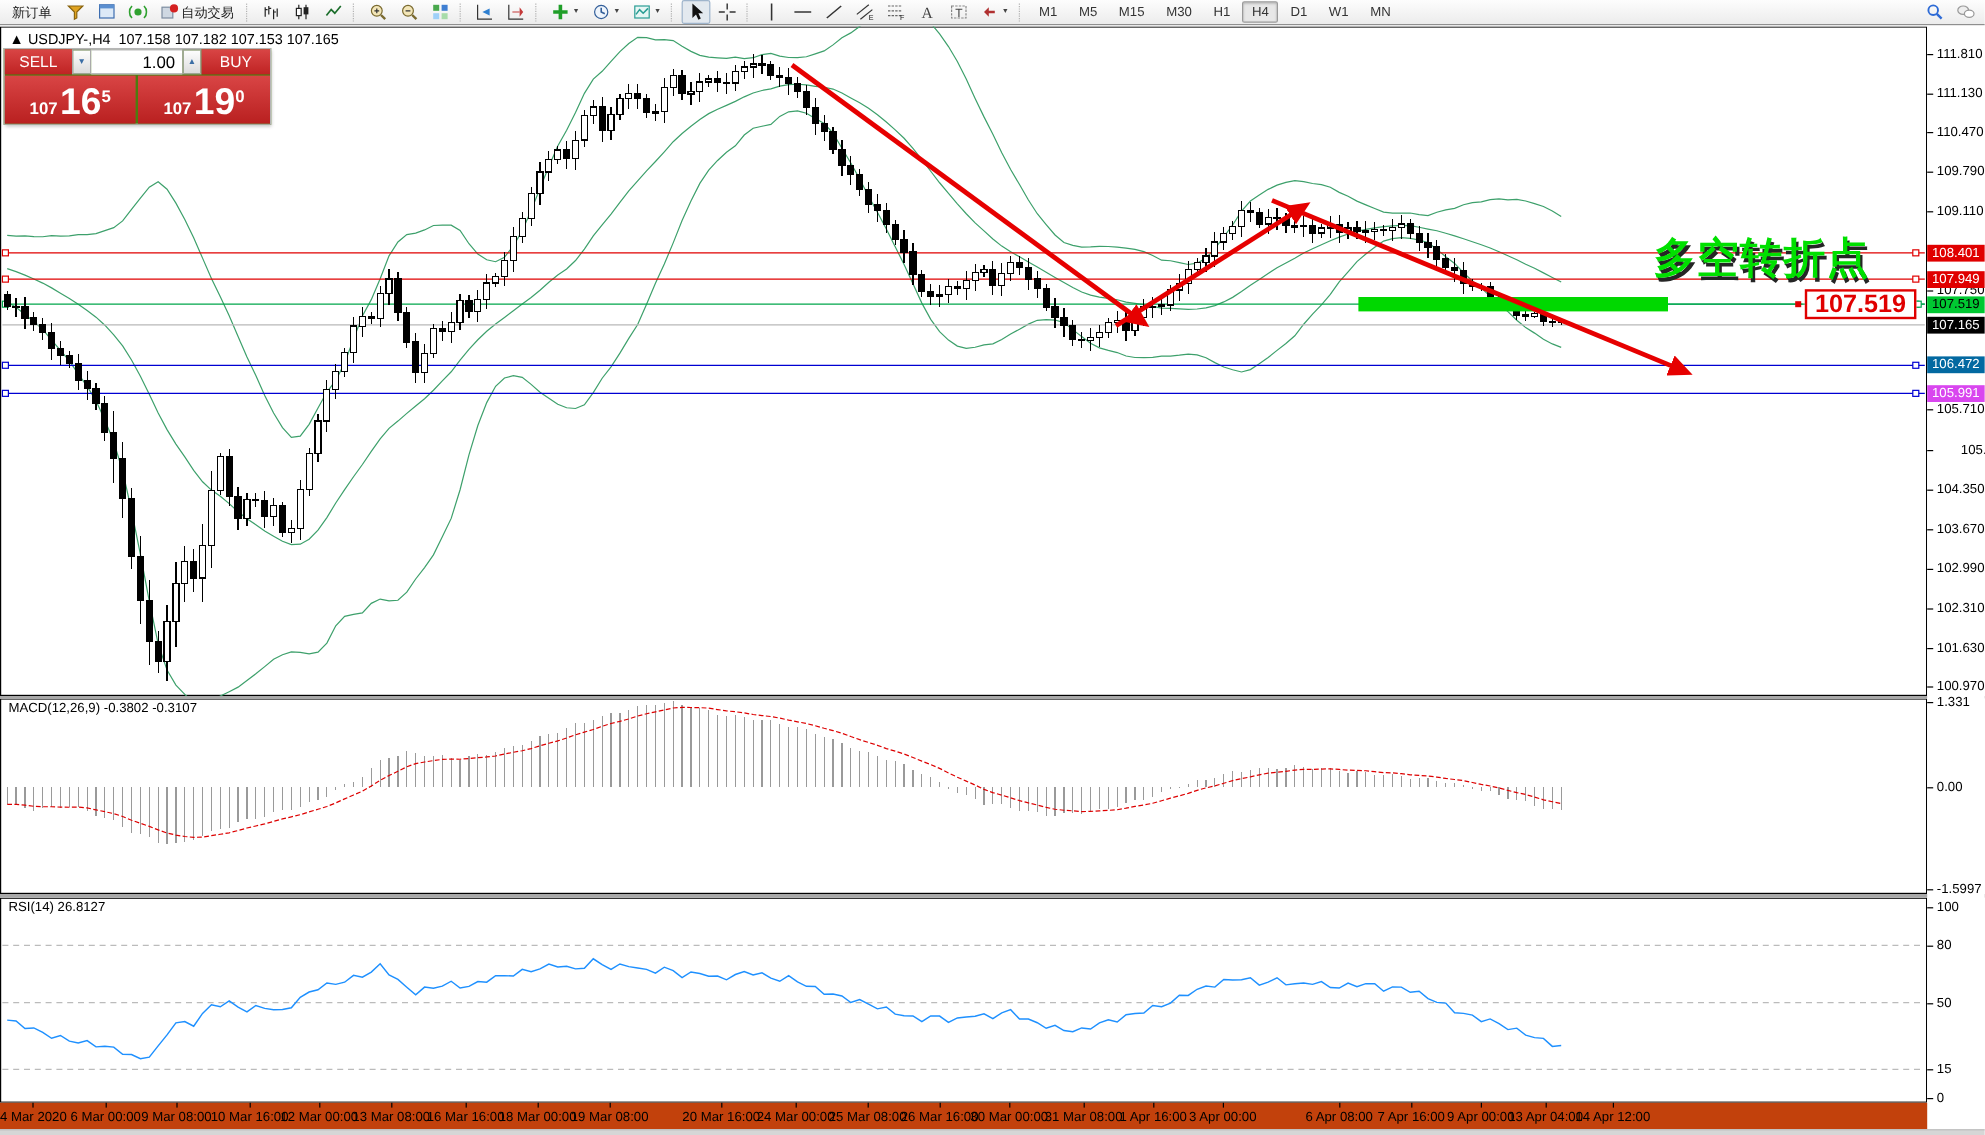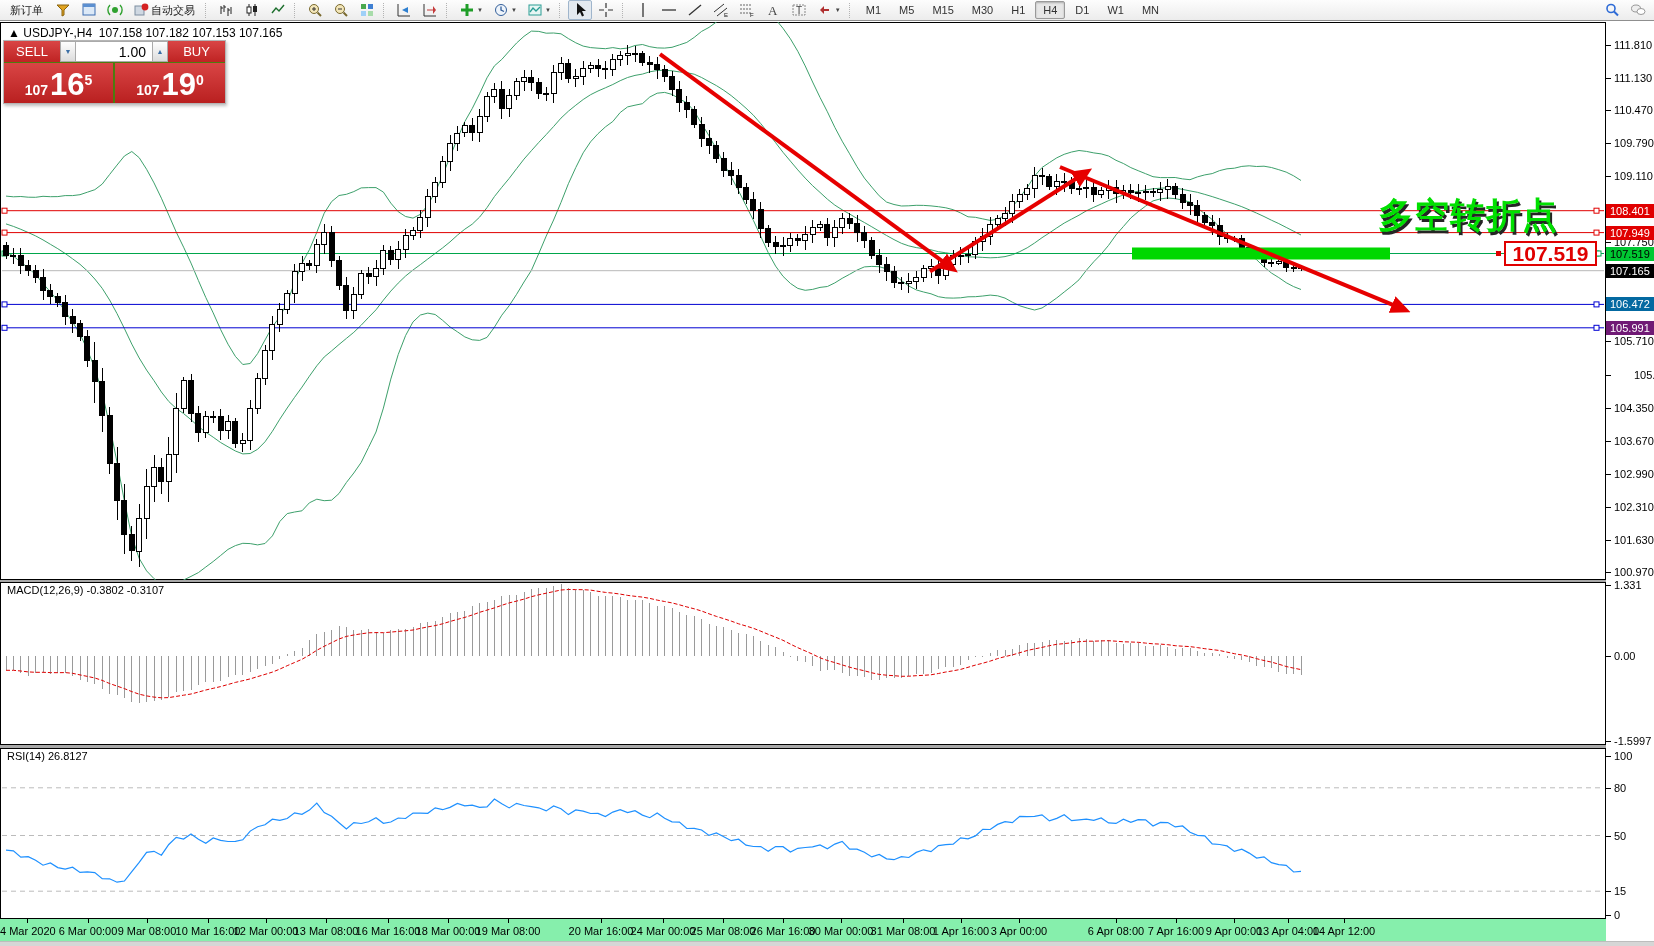"105.991" div.pchip { background: #701a75 -> #d946ef }
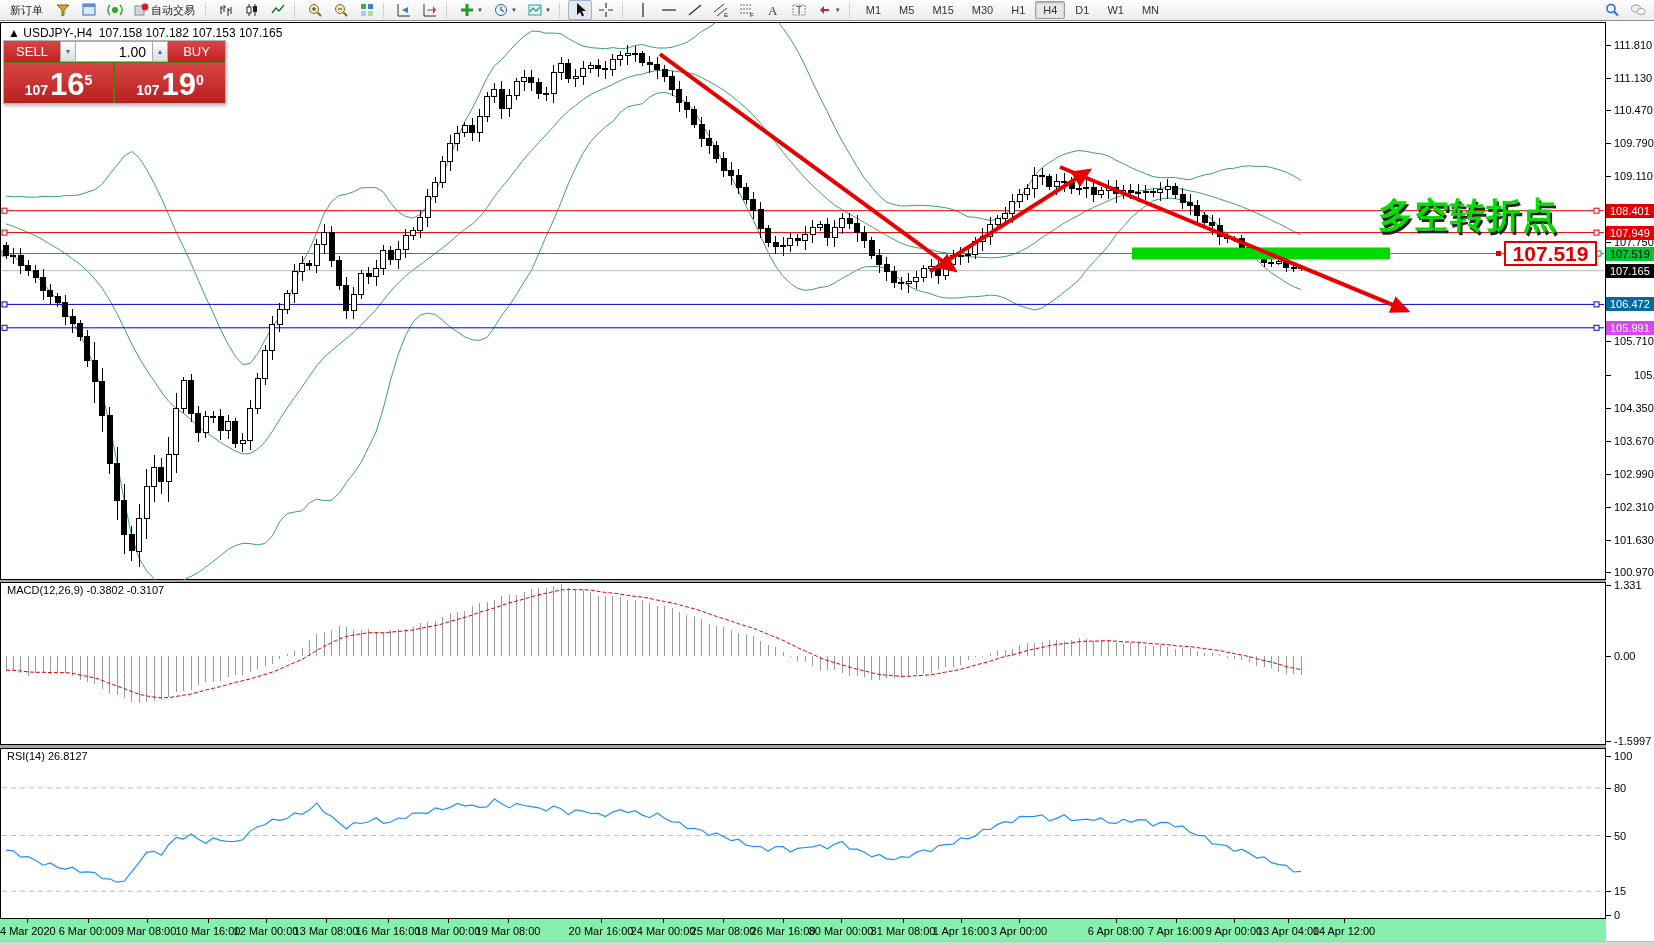"4 Mar 2020" #time-axis { background: #86efac -> #c2410c }
